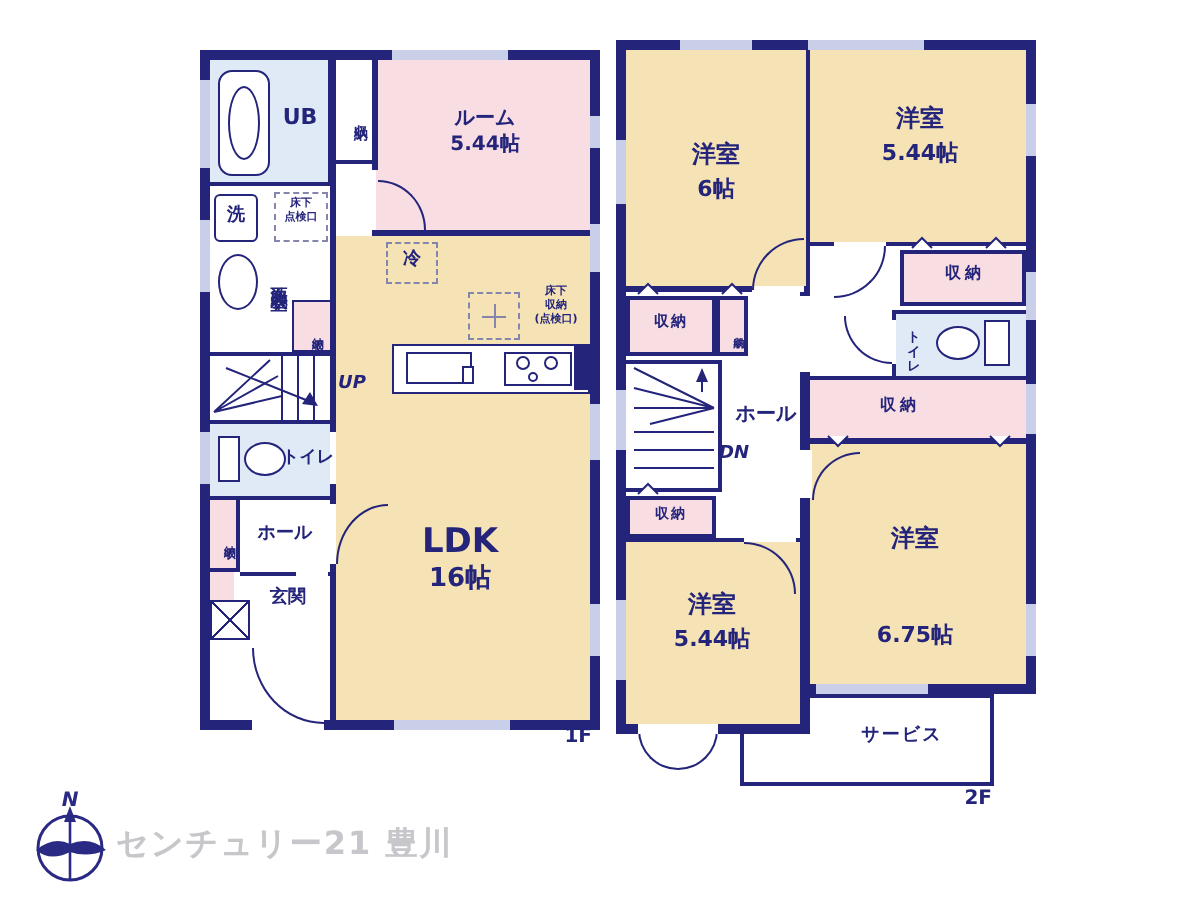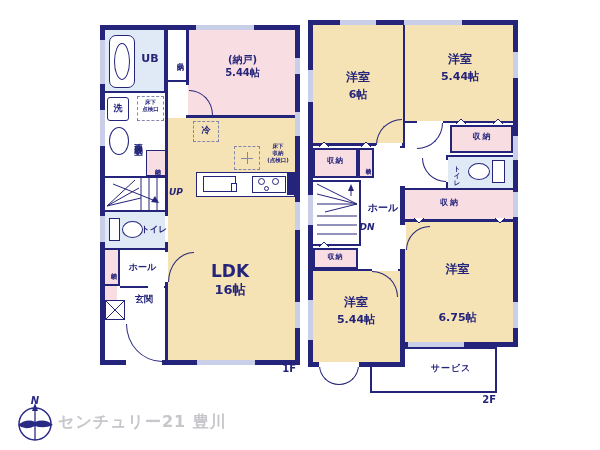"ルーム" div { html: none -> <div>ルーム</div> }
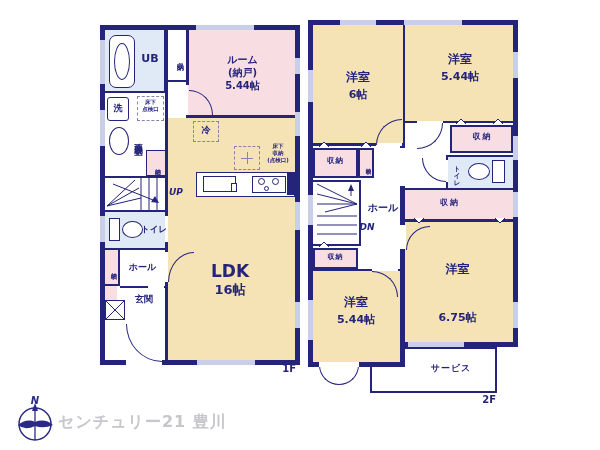"(納戸)" div { html: <div>(納戸)</div> -> none }
